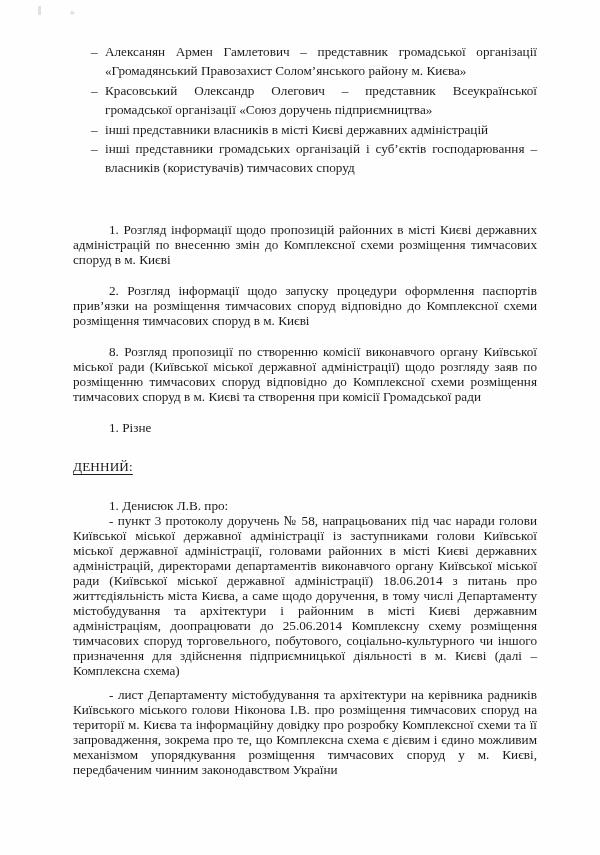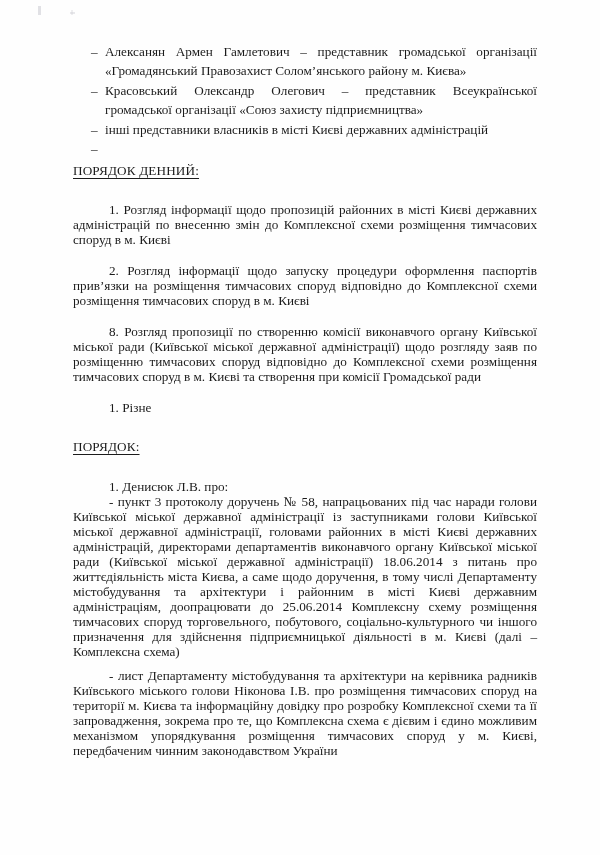"Красовський Олександр Олегович –" span { text: захисту -> доручень }
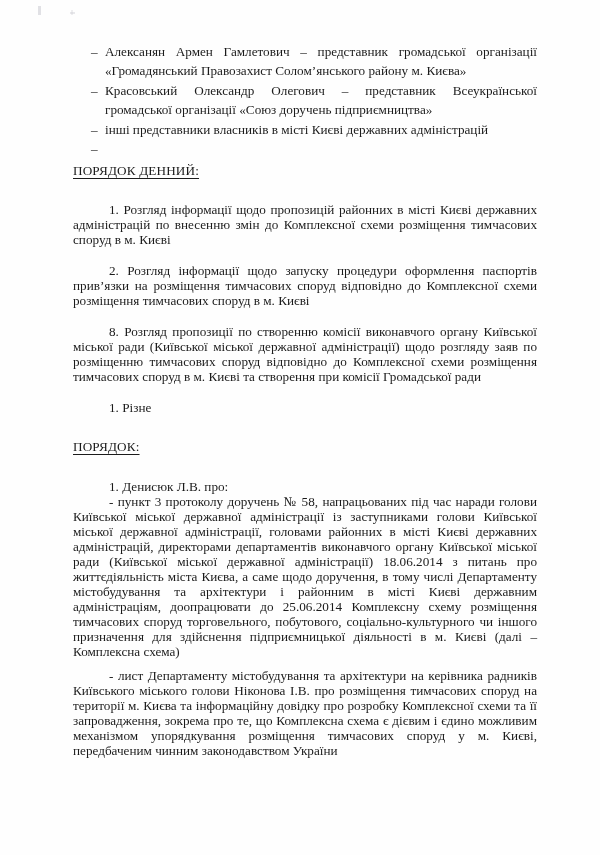"інші представники громадських" span { html: none -> <span>інші представники громадських організацій і суб’єктів господарювання – власників (користувачів) тимчасових споруд</span> }
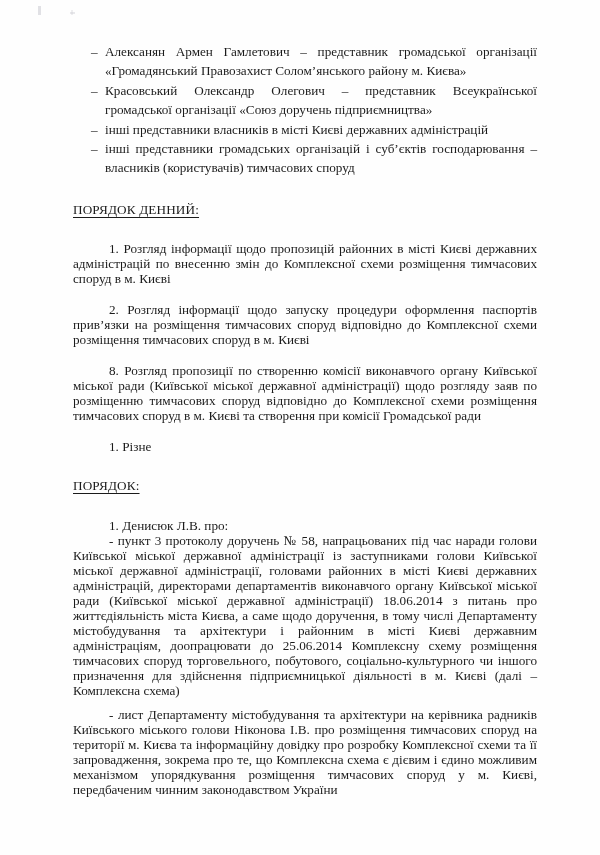"ПОРЯДОК ДЕННИЙ:" p.heading-row { html: <p> <span>ПОРЯДОК ДЕННИЙ:</span> </p> -> none }
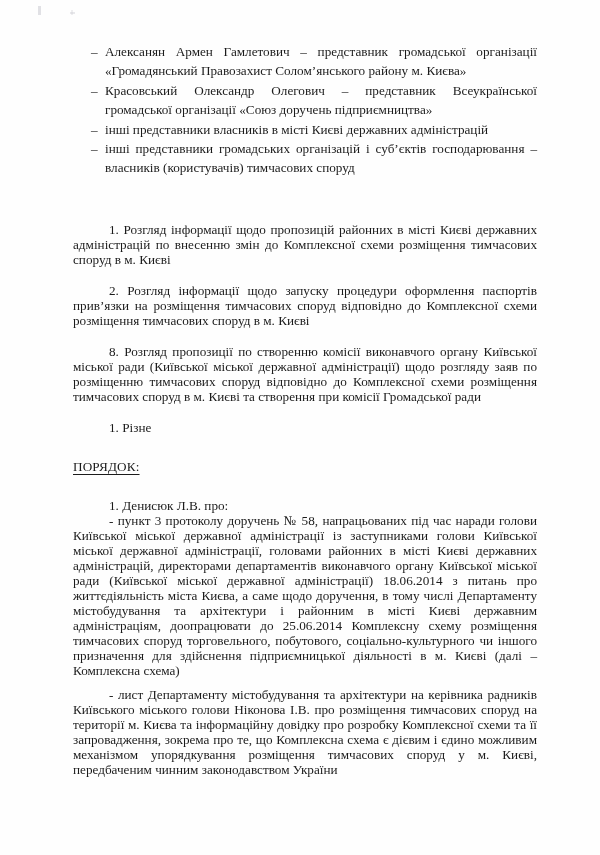"ПОРЯДОК:" span.heading { text: ПОРЯДОК -> ДЕННИЙ }
